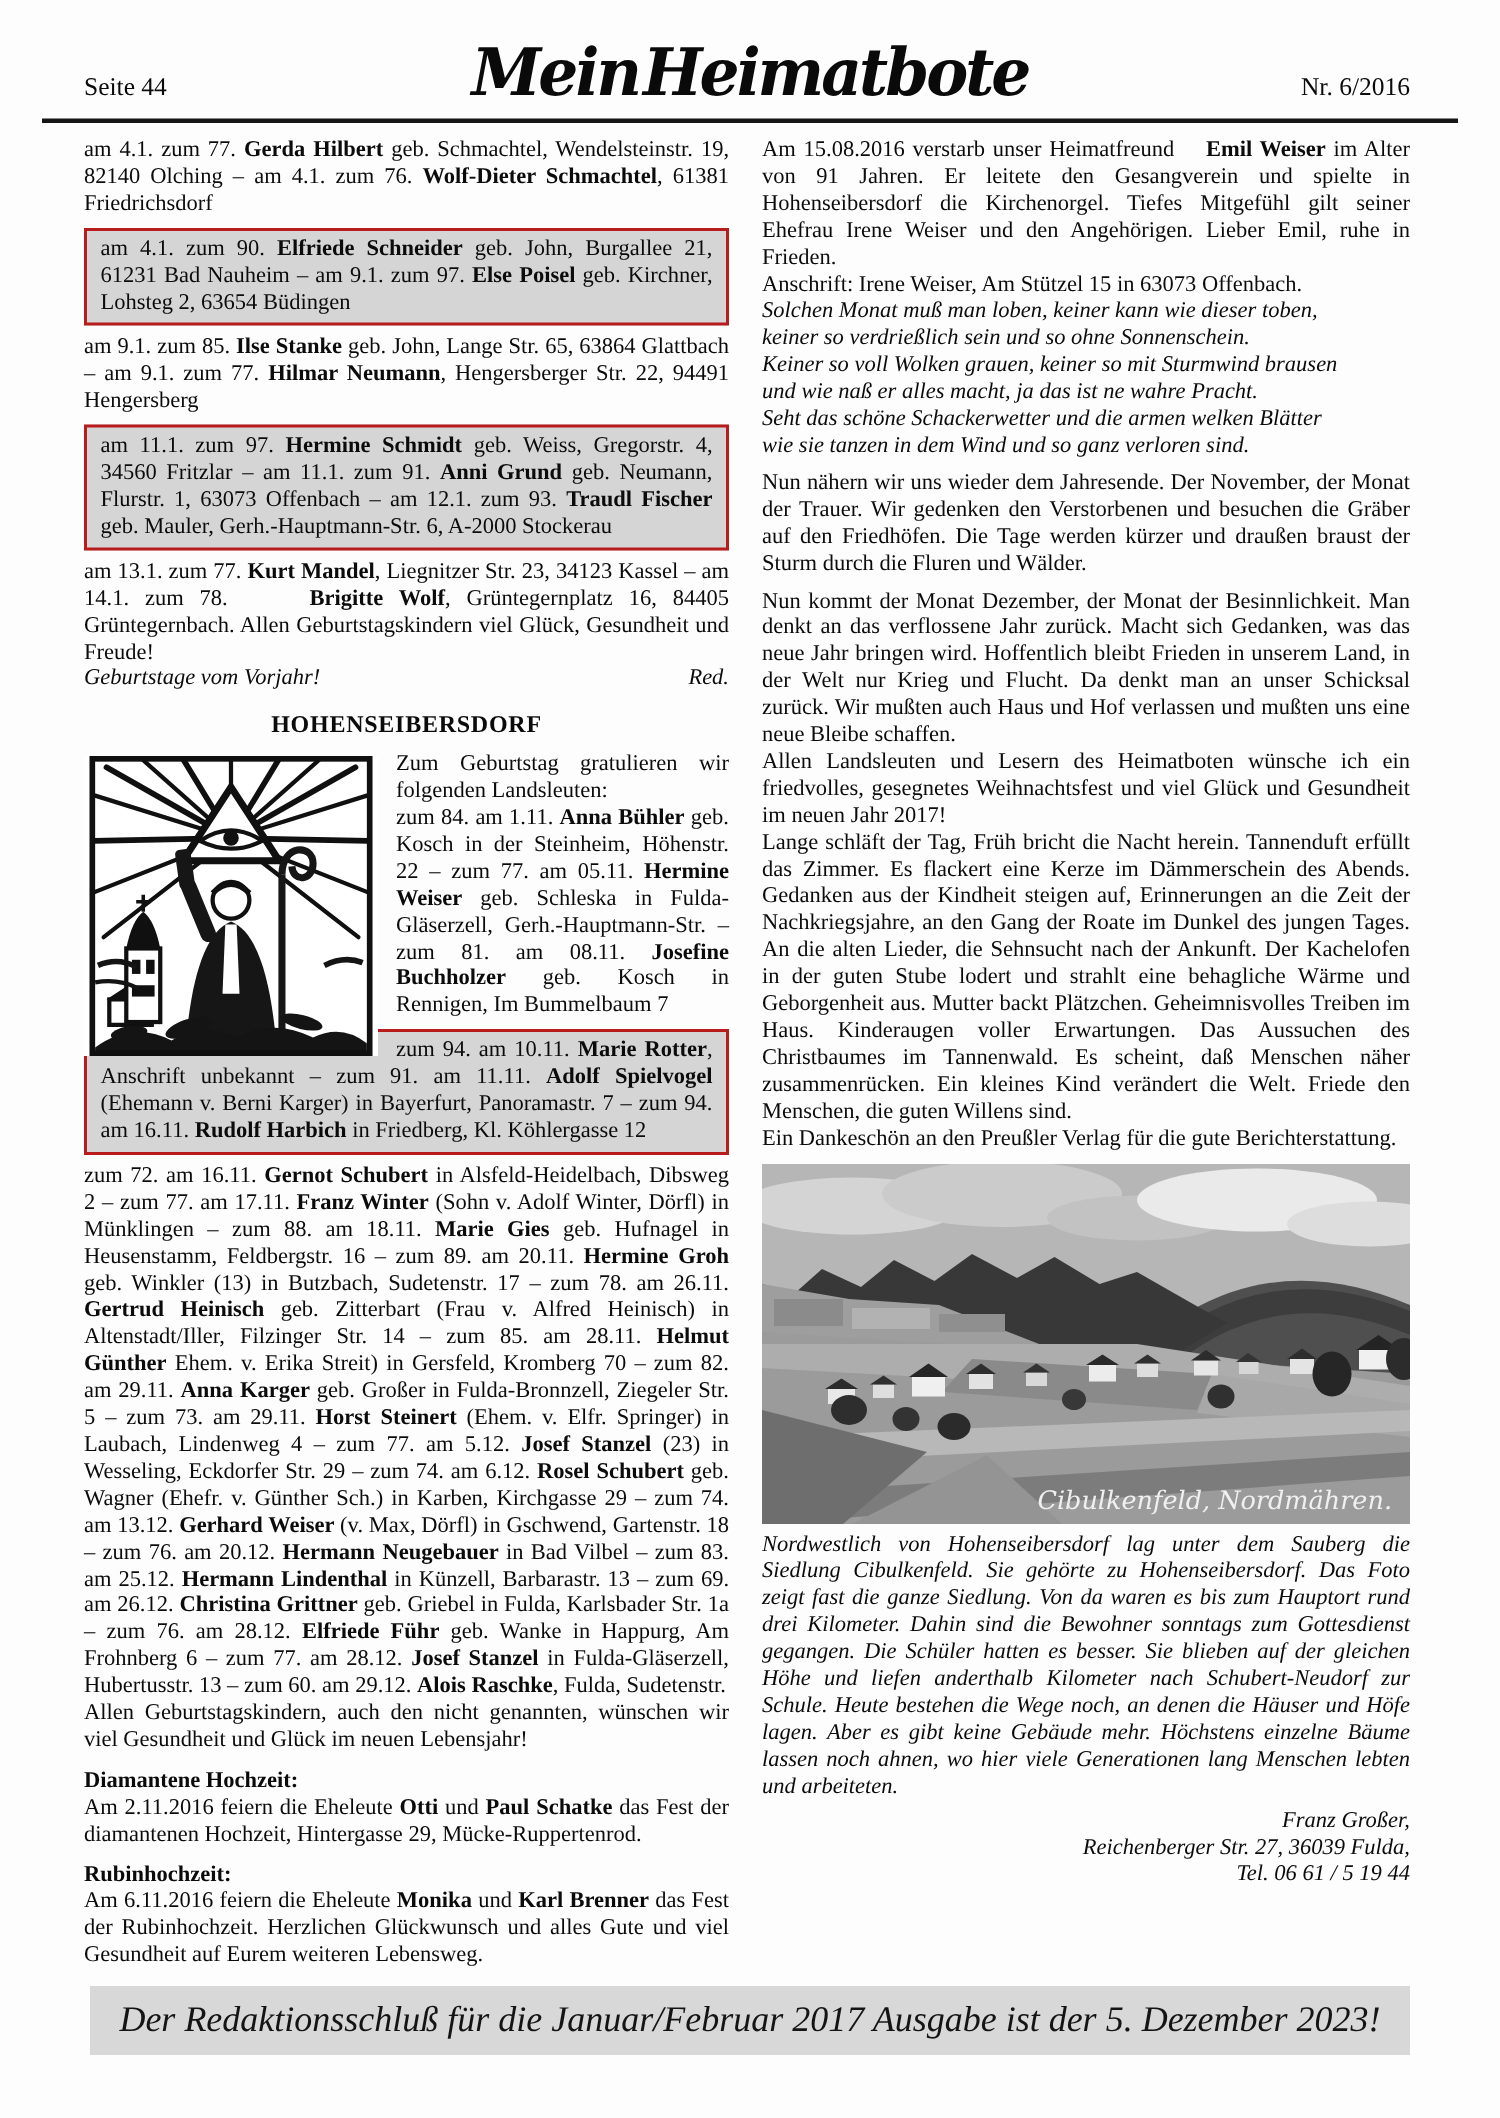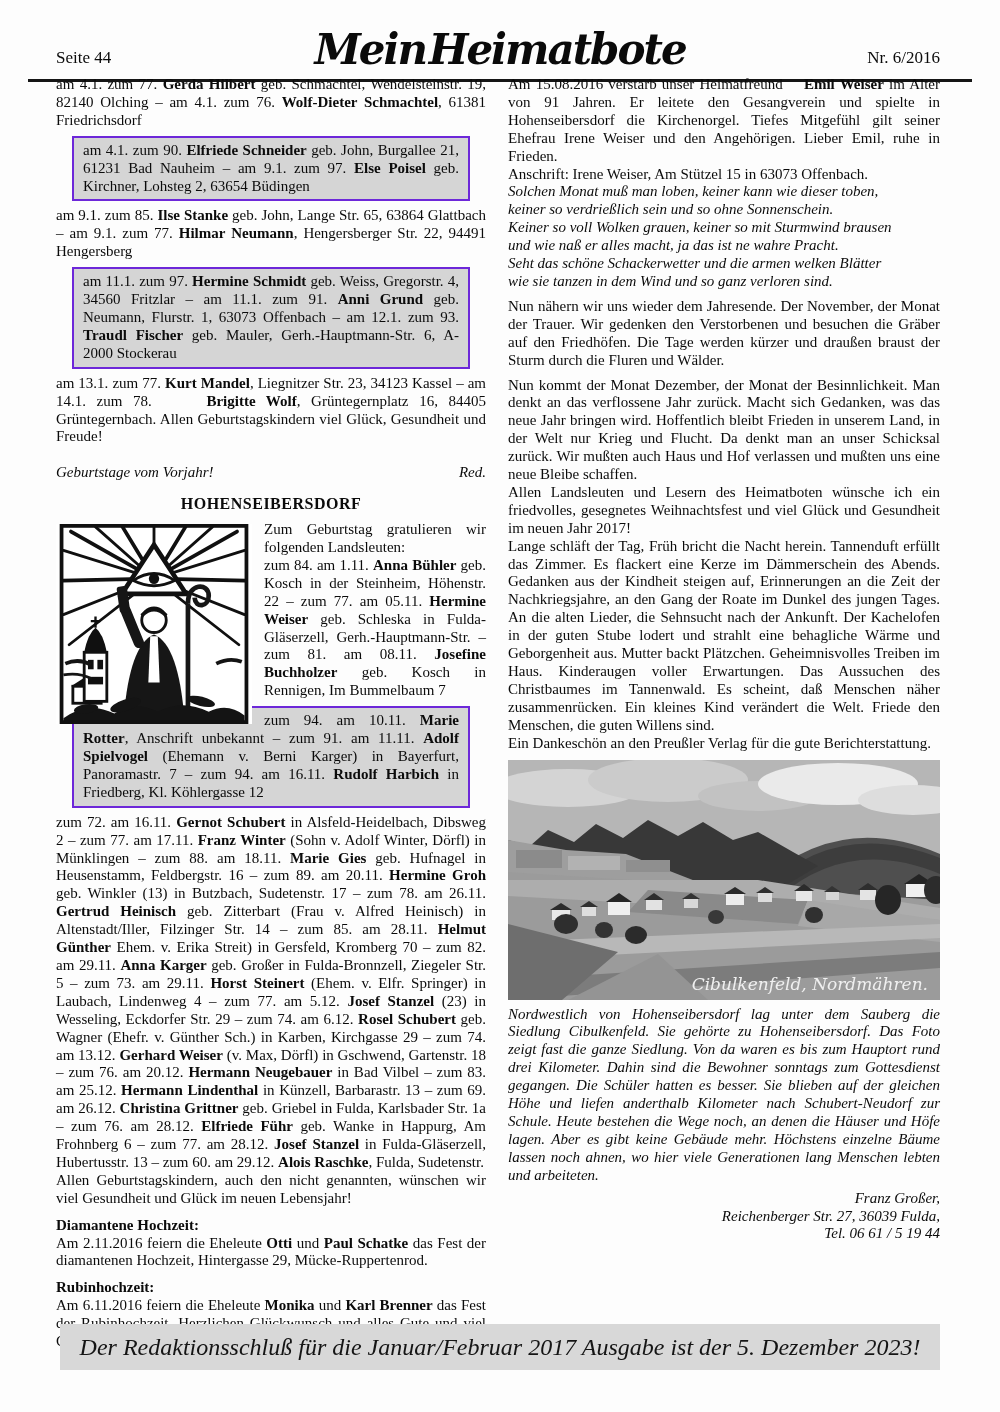"am 4.1. zum 77. Gerda" .col { top: 76px -> 92px }
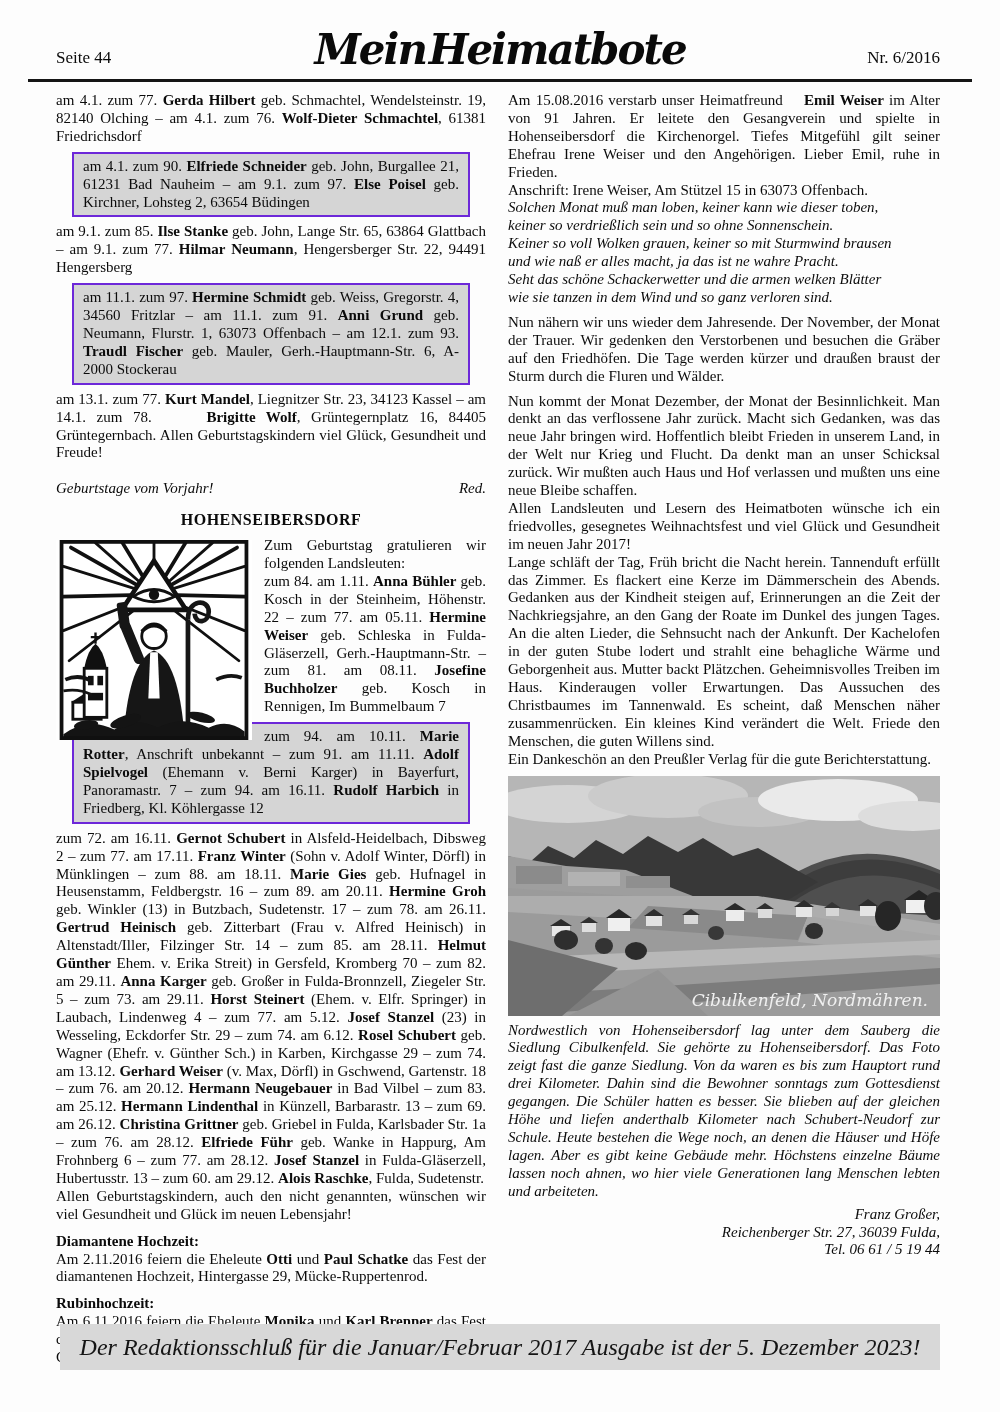"am 4.1. zum 90. Elfriede" .graybox { border: 2px solid #6d28d9 -> 2px solid #b91c1c; margin: 6px 16px -> 6px 0 }
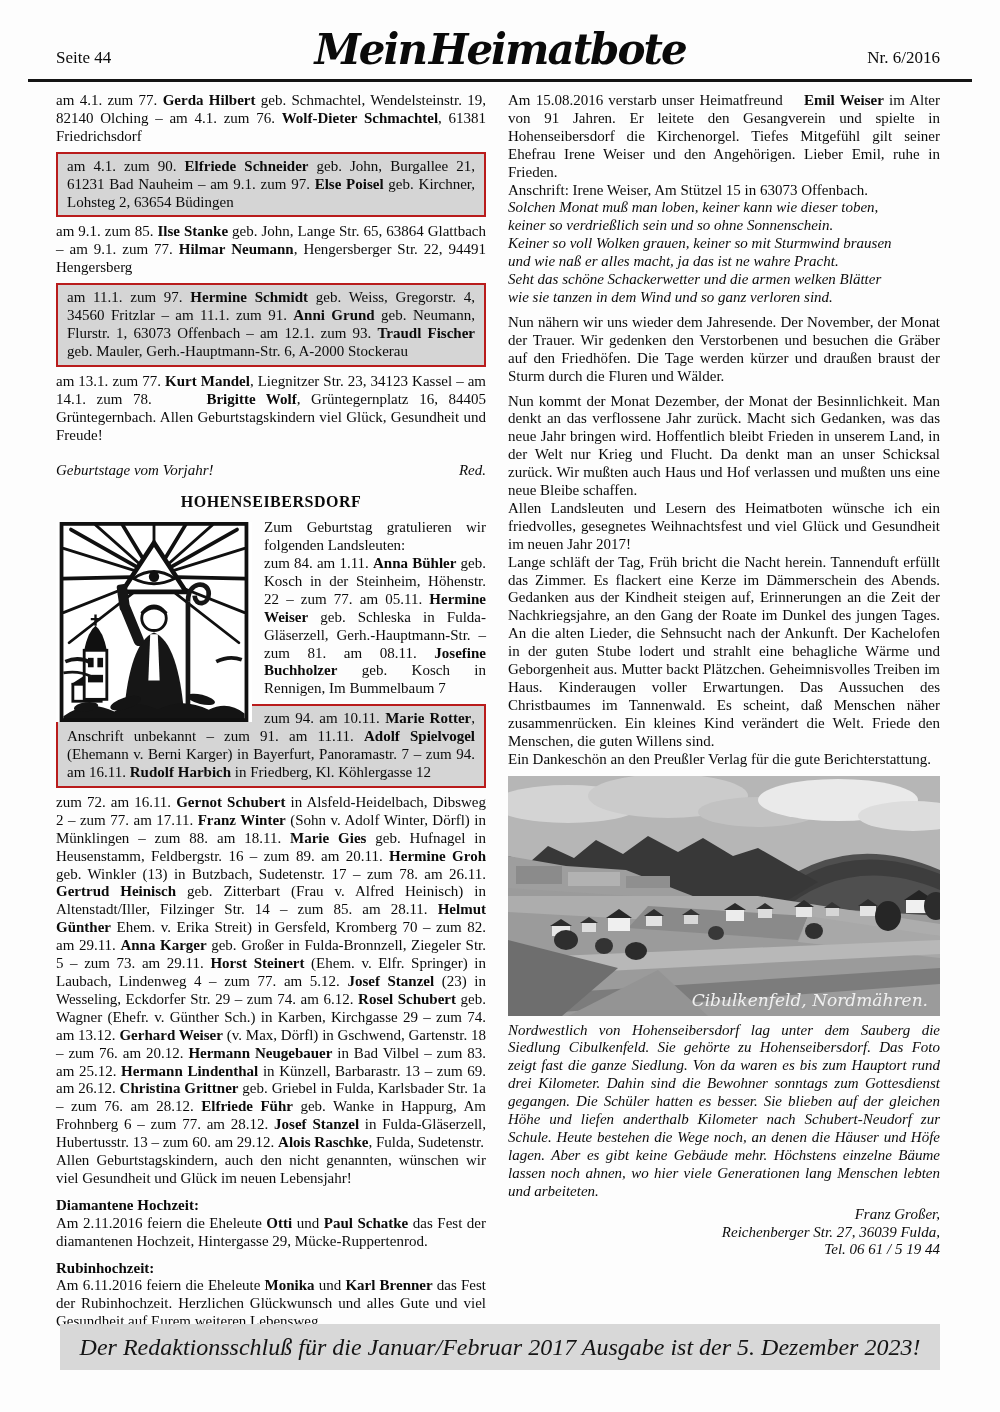"Geburtstage vom Vorjahr!" .byline { margin-top: 18px -> 0 }
